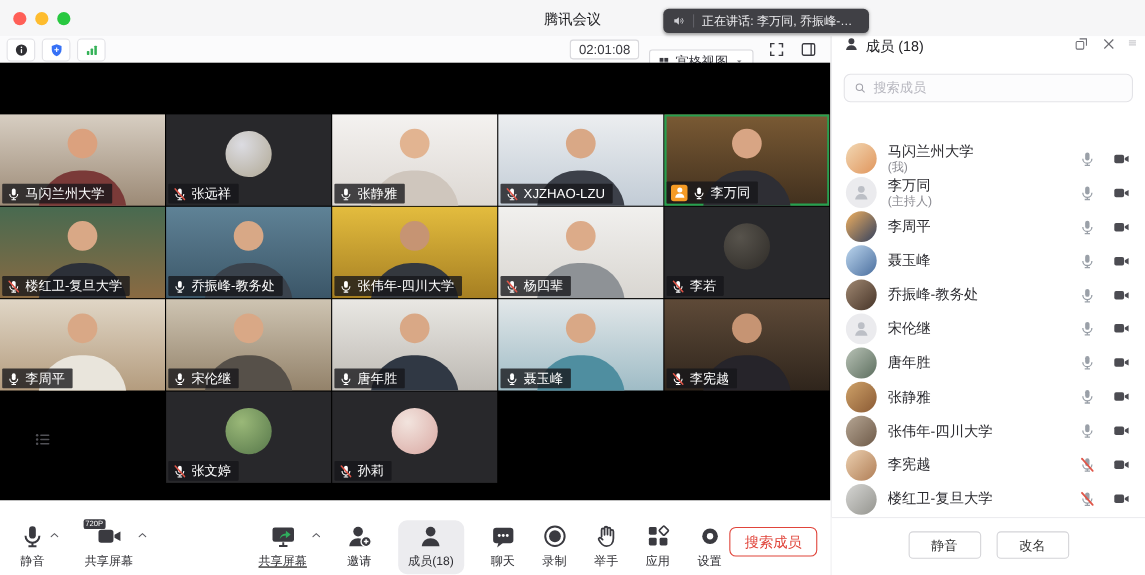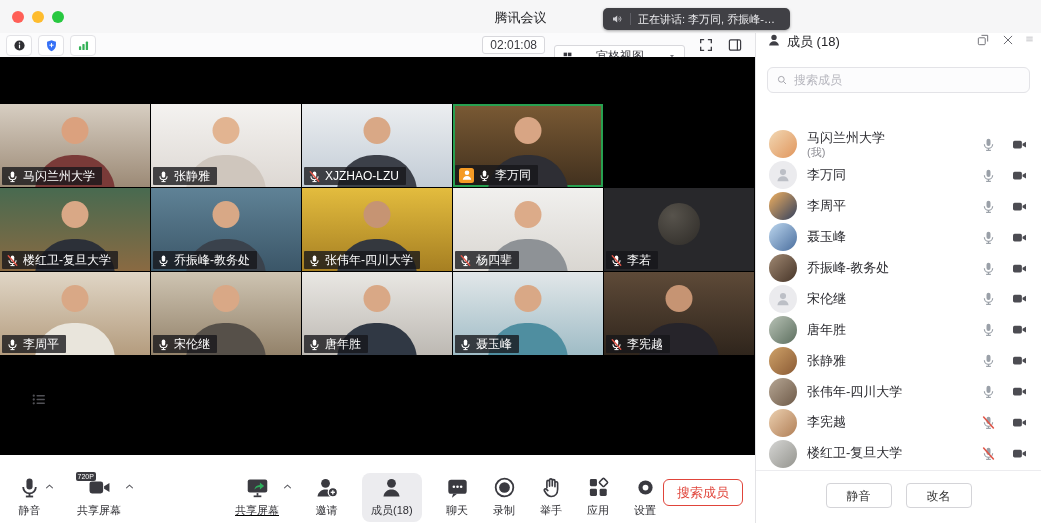"宫格视图" .view-chip { gap: 23px -> 5px }
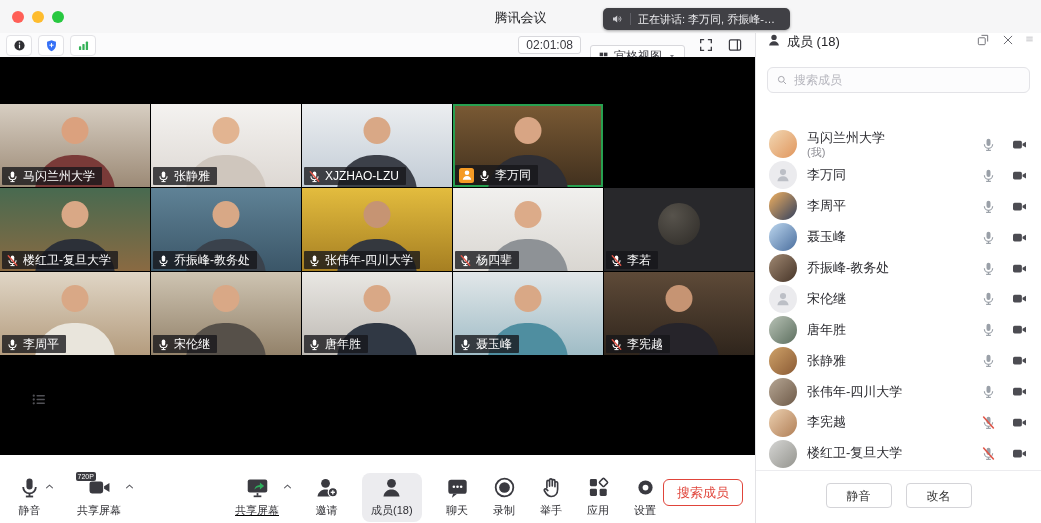"张远祥" div.tile { html: none -> <div> <div></div> <div> <span> <svg> <rect></rect> <path></path> <line></line> <line></line> <line></line> </svg> </span> <span>张远祥</span> </div> </div> }
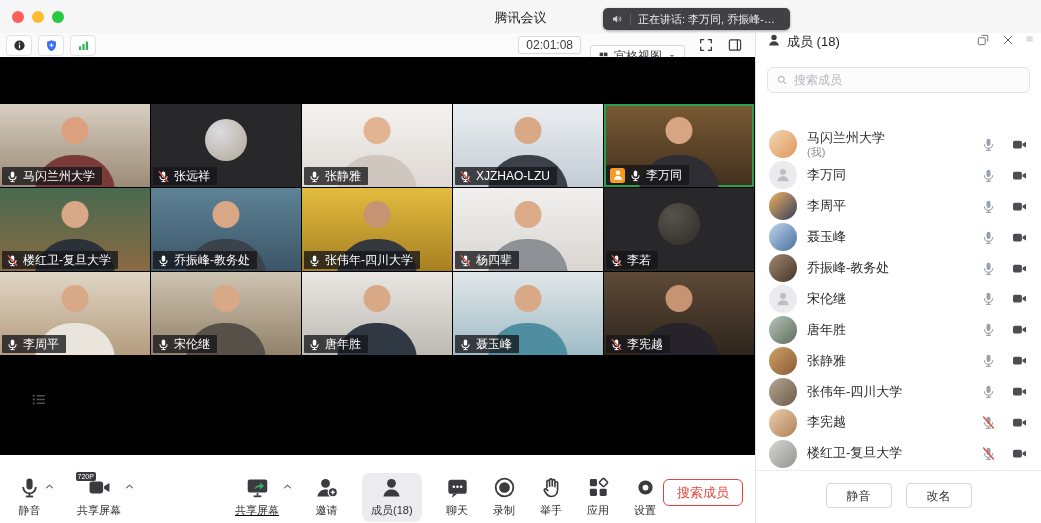"(主持人)" div.m-sub { html: none -> <div>(主持人)</div> }
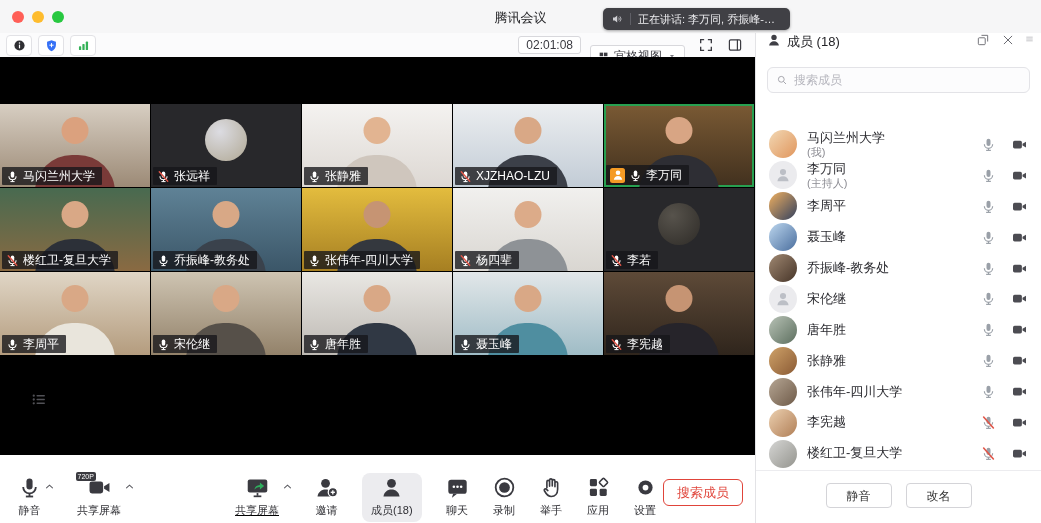"张文婷" div.tile { html: none -> <div> <div></div> <div> <span> <svg> <rect></rect> <path></path> <line></line> <line></line> <line></line> </svg> </span> <span>张文婷</span> </div> </div> }
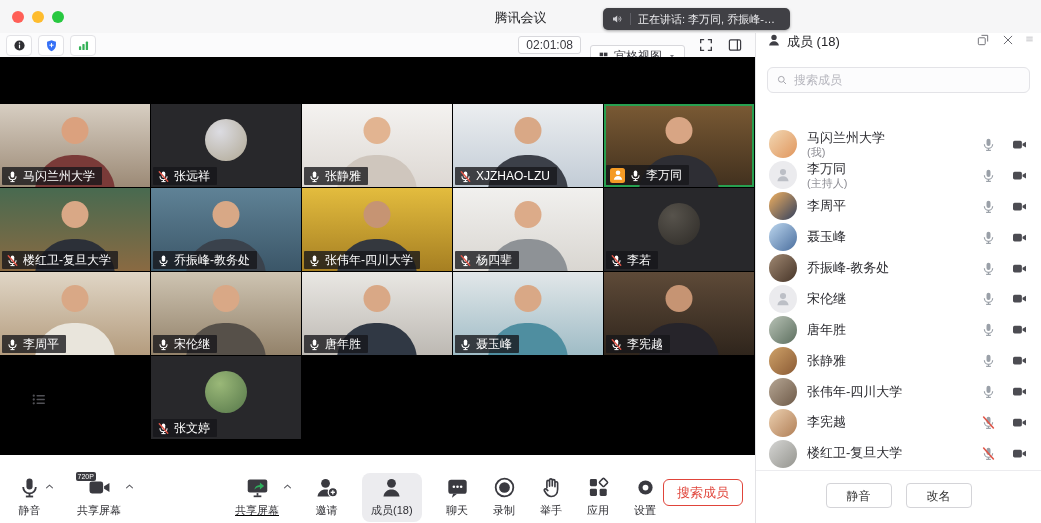"孙莉" div.tile { html: none -> <div> <div></div> <div> <span> <svg> <rect></rect> <path></path> <line></line> <line></line> <line></line> </svg> </span> <span>孙莉</span> </div> </div> }
